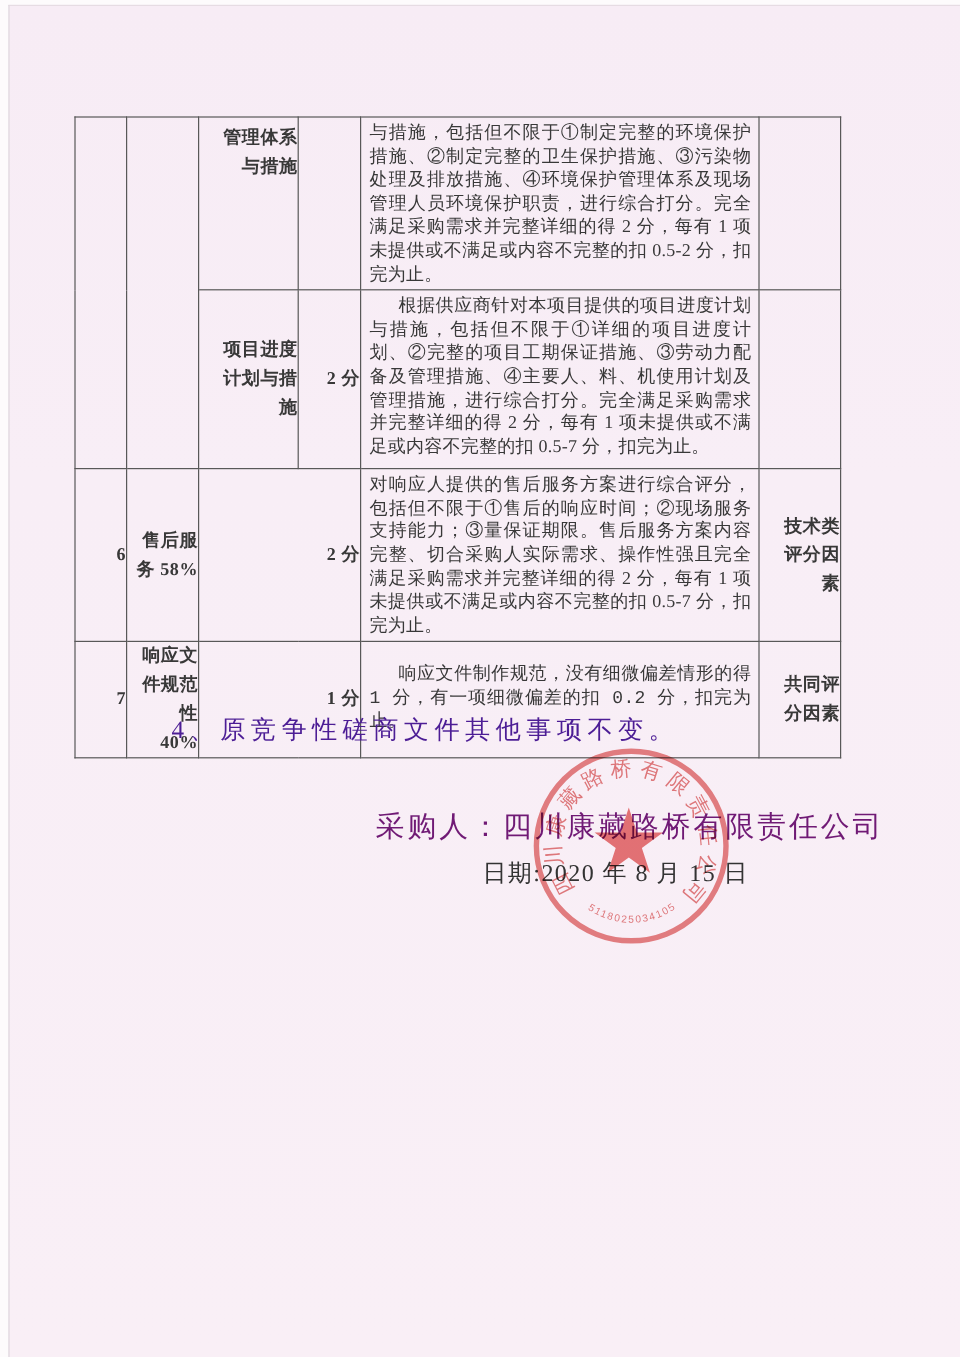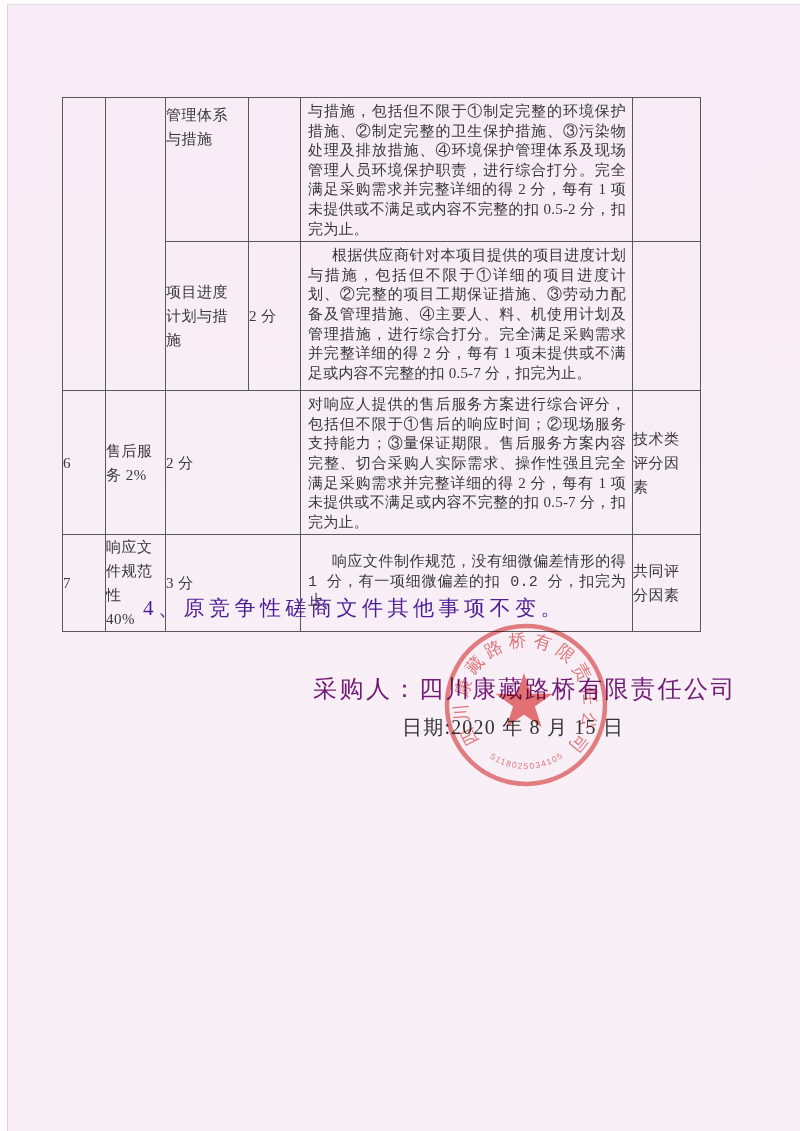"管理体系" .c-center { font-weight: none -> bold; text-align: left -> right }
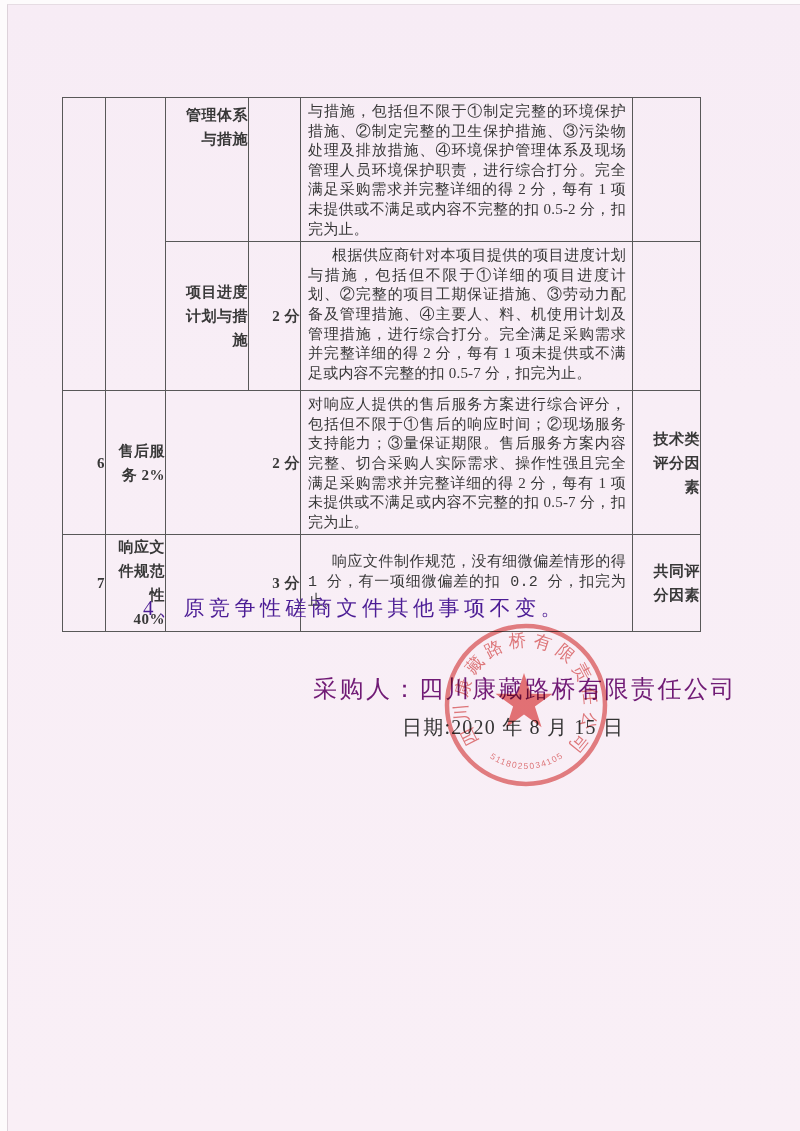"售后服" td.c-center { text: 2% -> 58% }
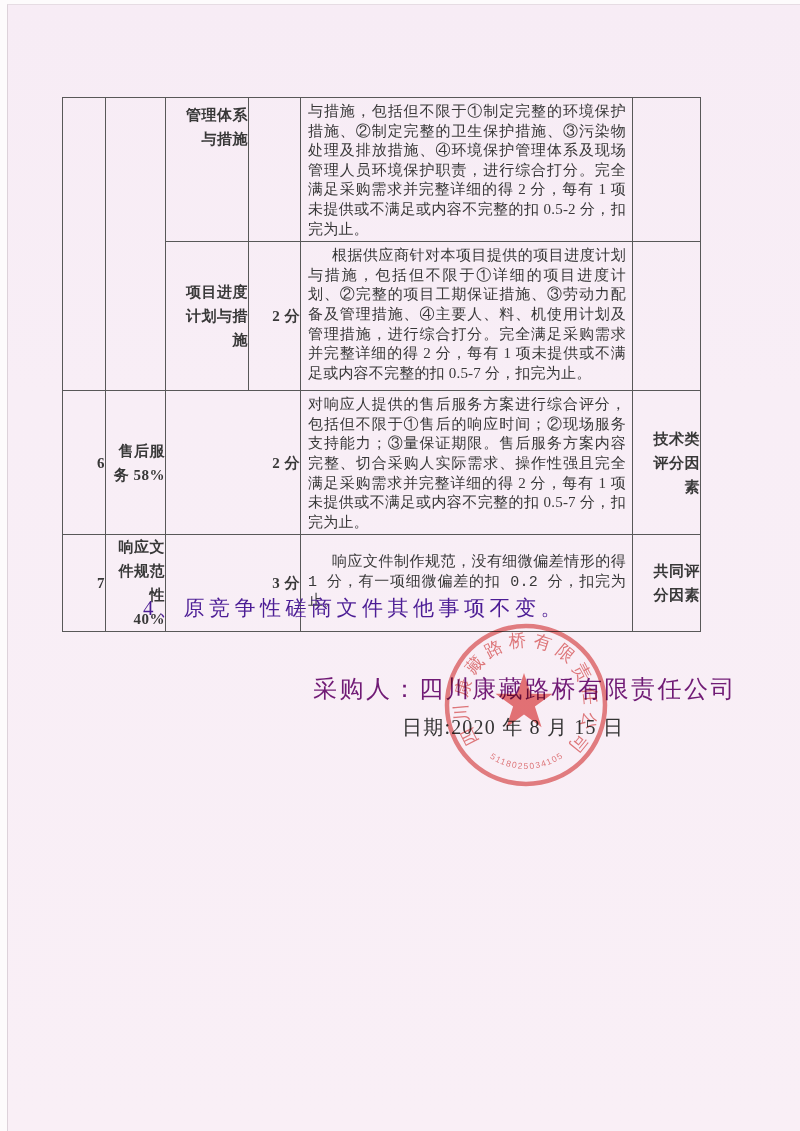"3 分" td.c-center { text: 3 -> 1 }
